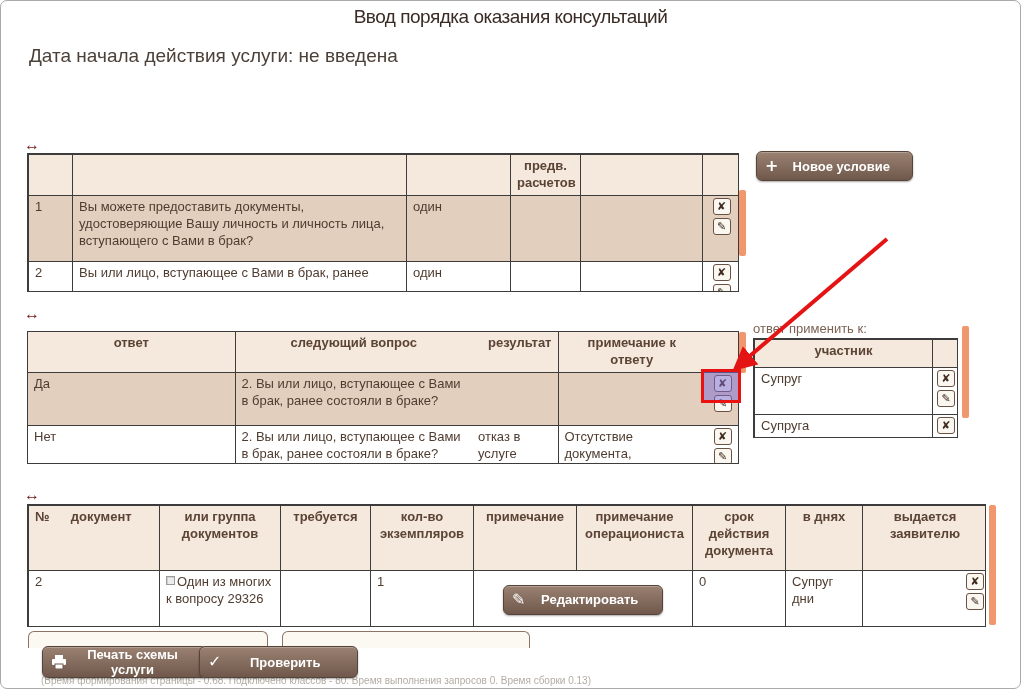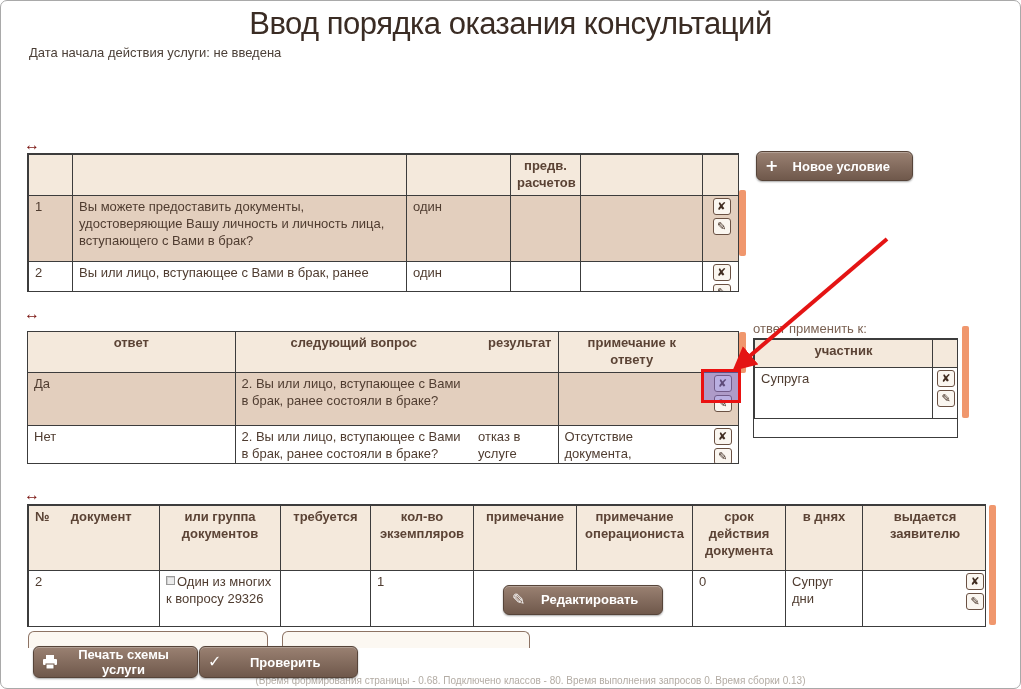"Ввод порядка оказания консультаций" .title { font-size: 31px -> 19px }
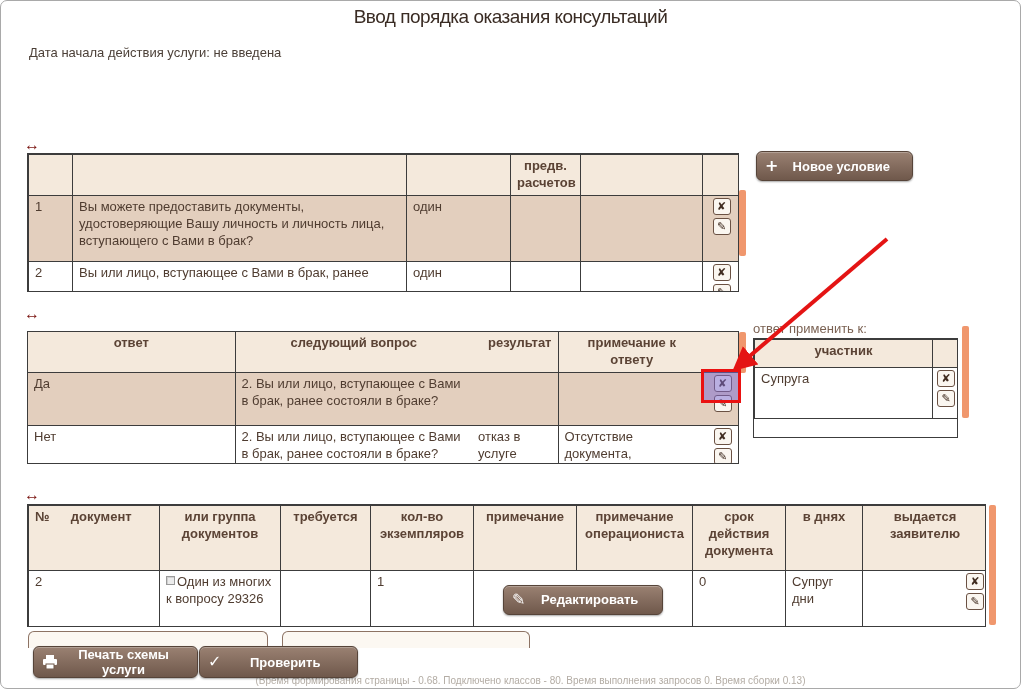"Дата начала действия услуги: не" .meta { font-size: 13px -> 19px }
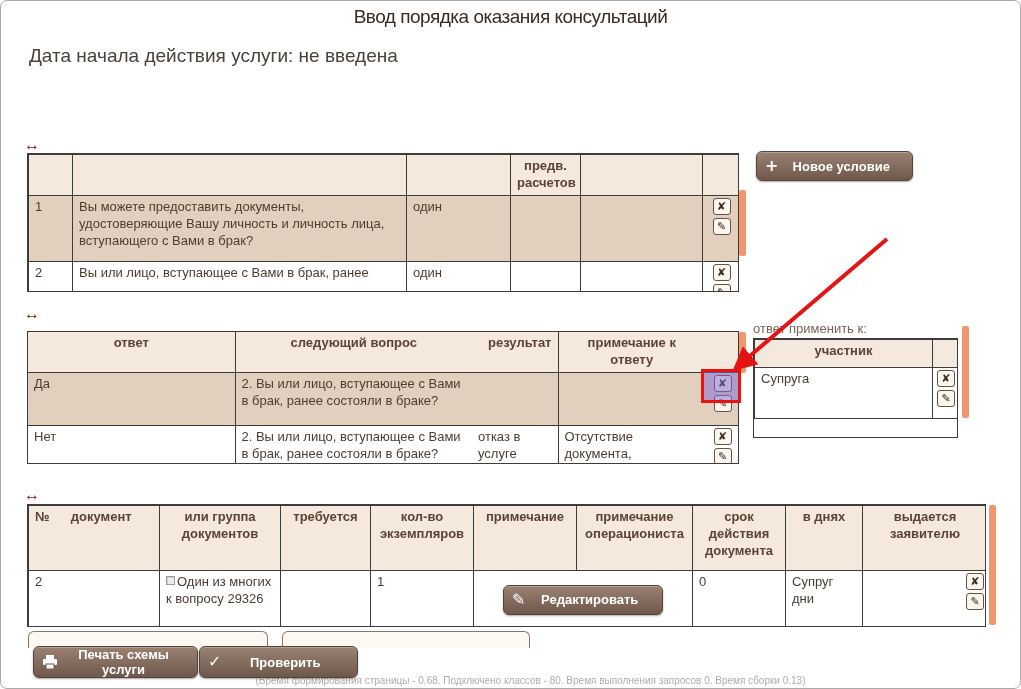"Супруг" tr.row-white { html: none -> <tr> <td>Супруг</td> <td> <div> <button>✘</button> <button>✎</button> </div> </td> </tr> }
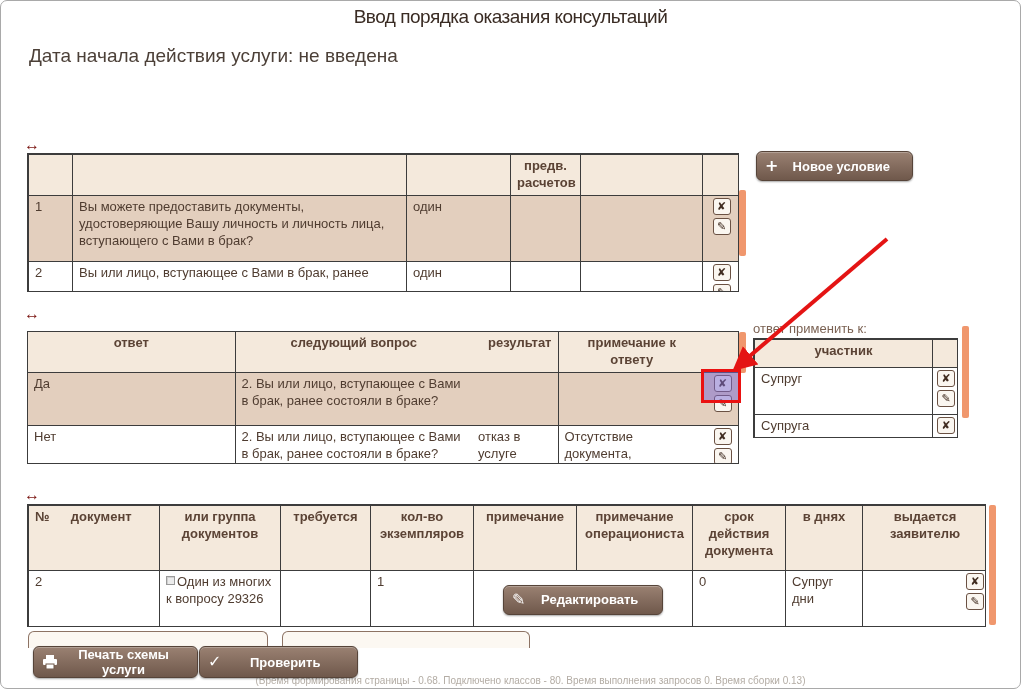"Печать схемы услуги" button.brown-btn { left: 32px -> 41px }
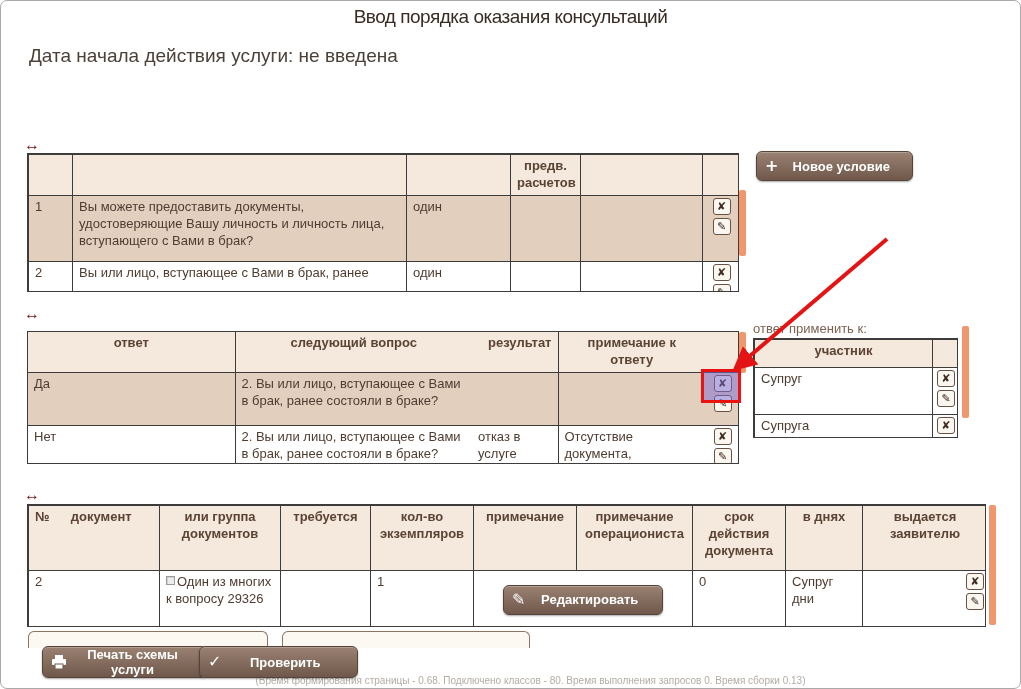"(Время формирования страницы - 0.68." .footer-note { text-align: center -> left }
